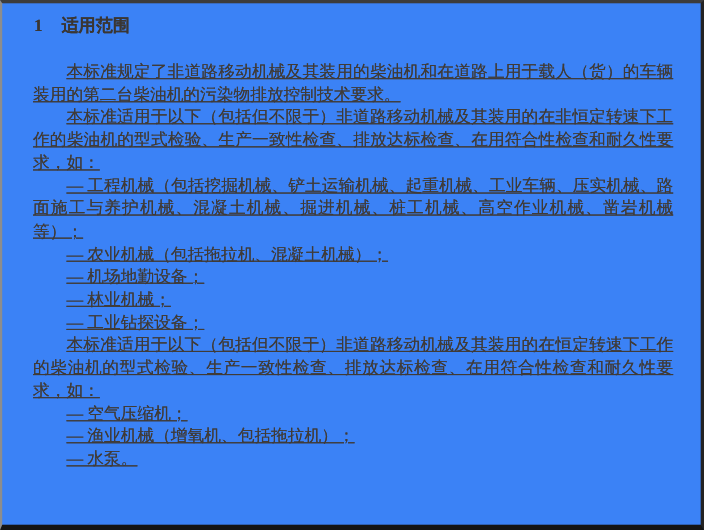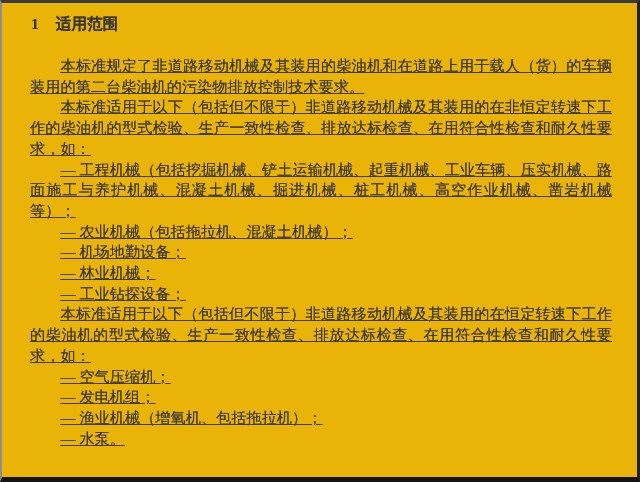"1 适用范围" .page { background: #eab308 -> #3b82f6 }
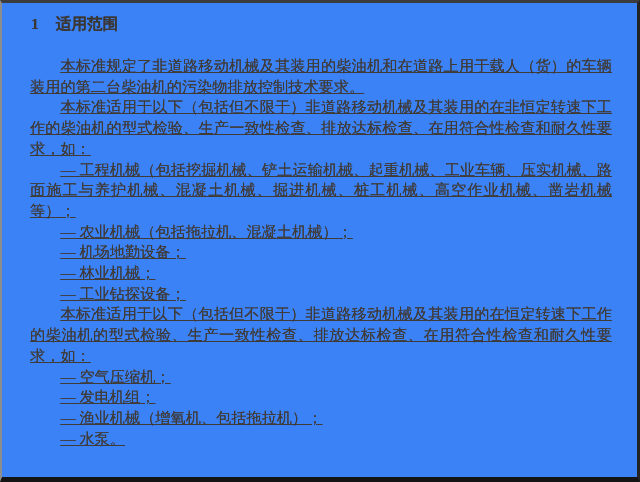"— 发电机组；" p.block { html: <p>— 发电机组；</p> -> none }
